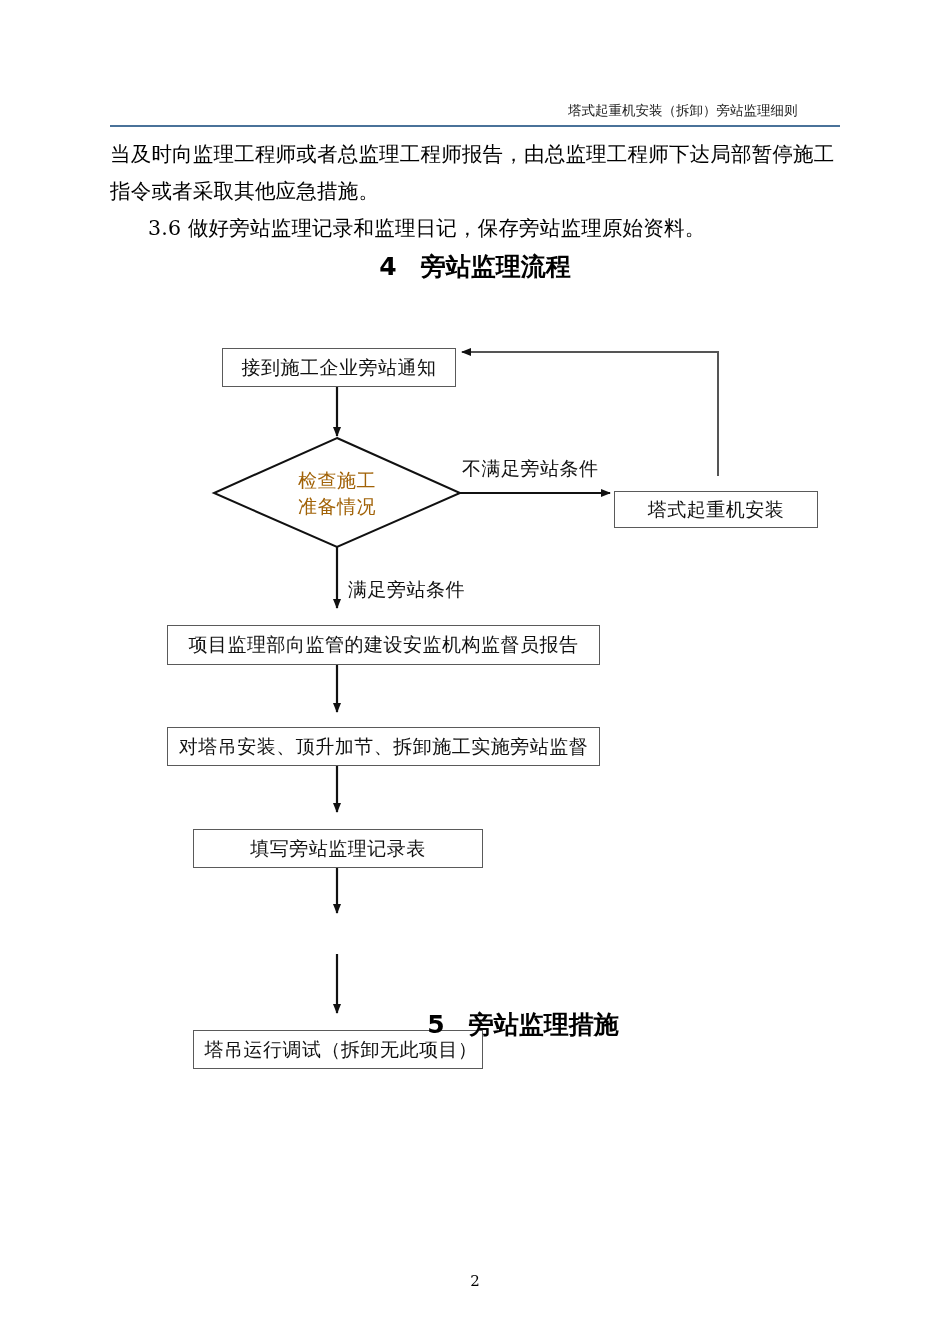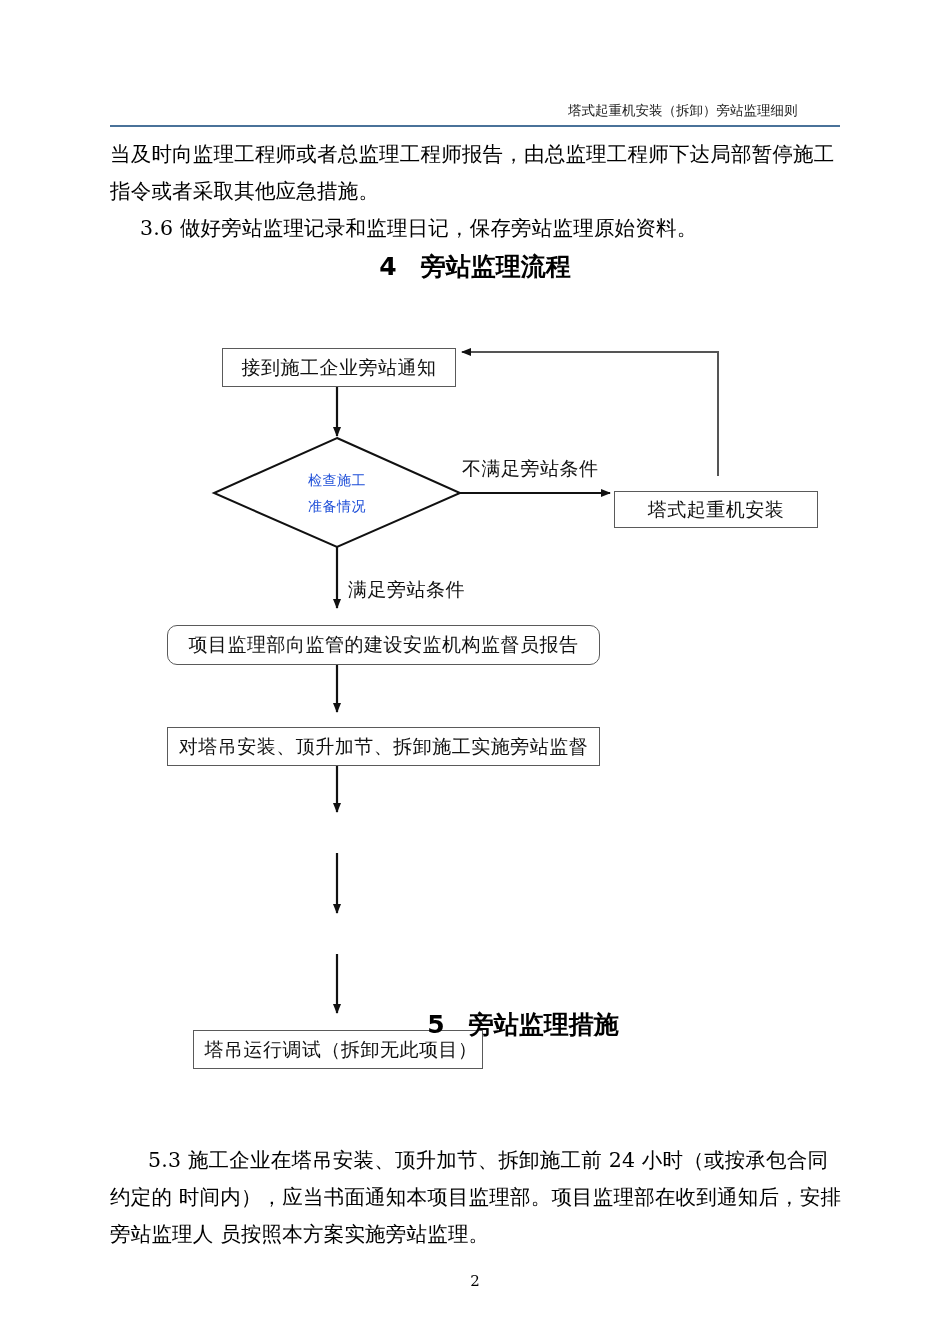"3.6 做好旁站监理记录和监理日记，保存旁站监理原始资料。" .p-36 { left: 102px -> 110px }
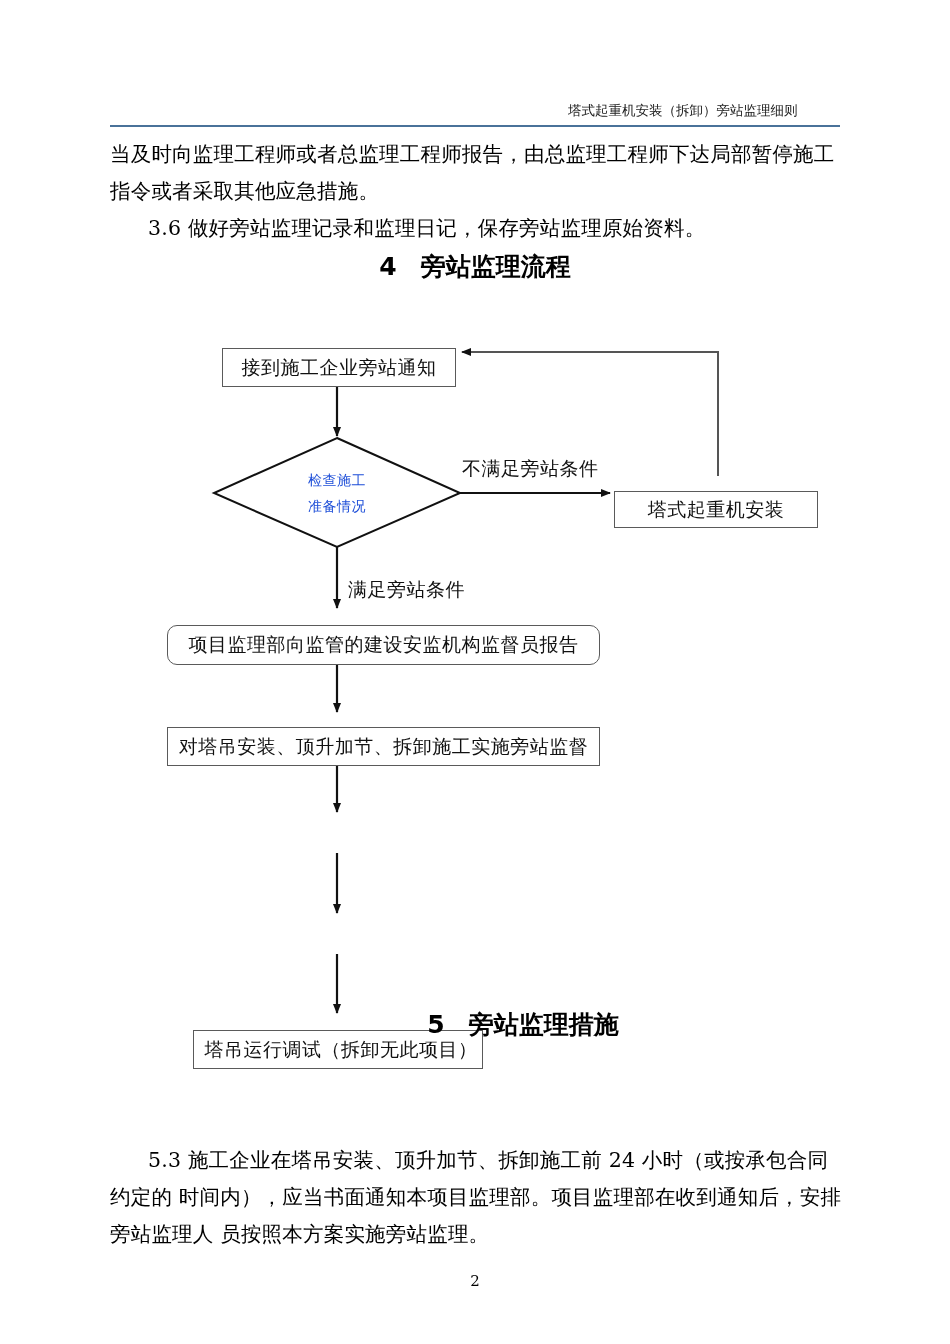"检查施工" .diamond-label { color: #1d4ed8 -> #a16207; font-size: 14px -> 19px }
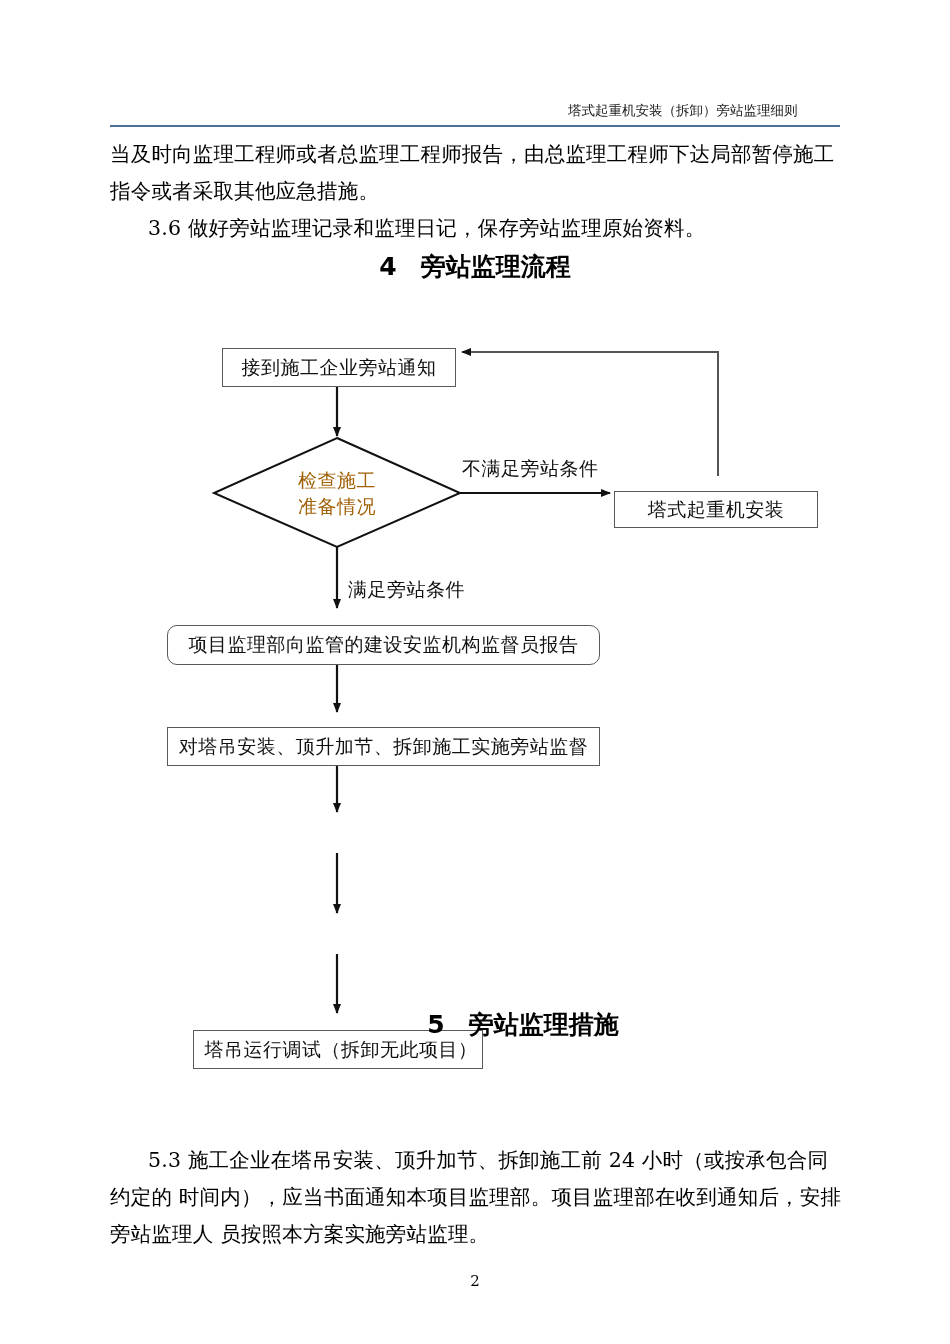"项目监理部向监管的建设安监机构监督员报告" div.node { border-radius: 10px -> none }
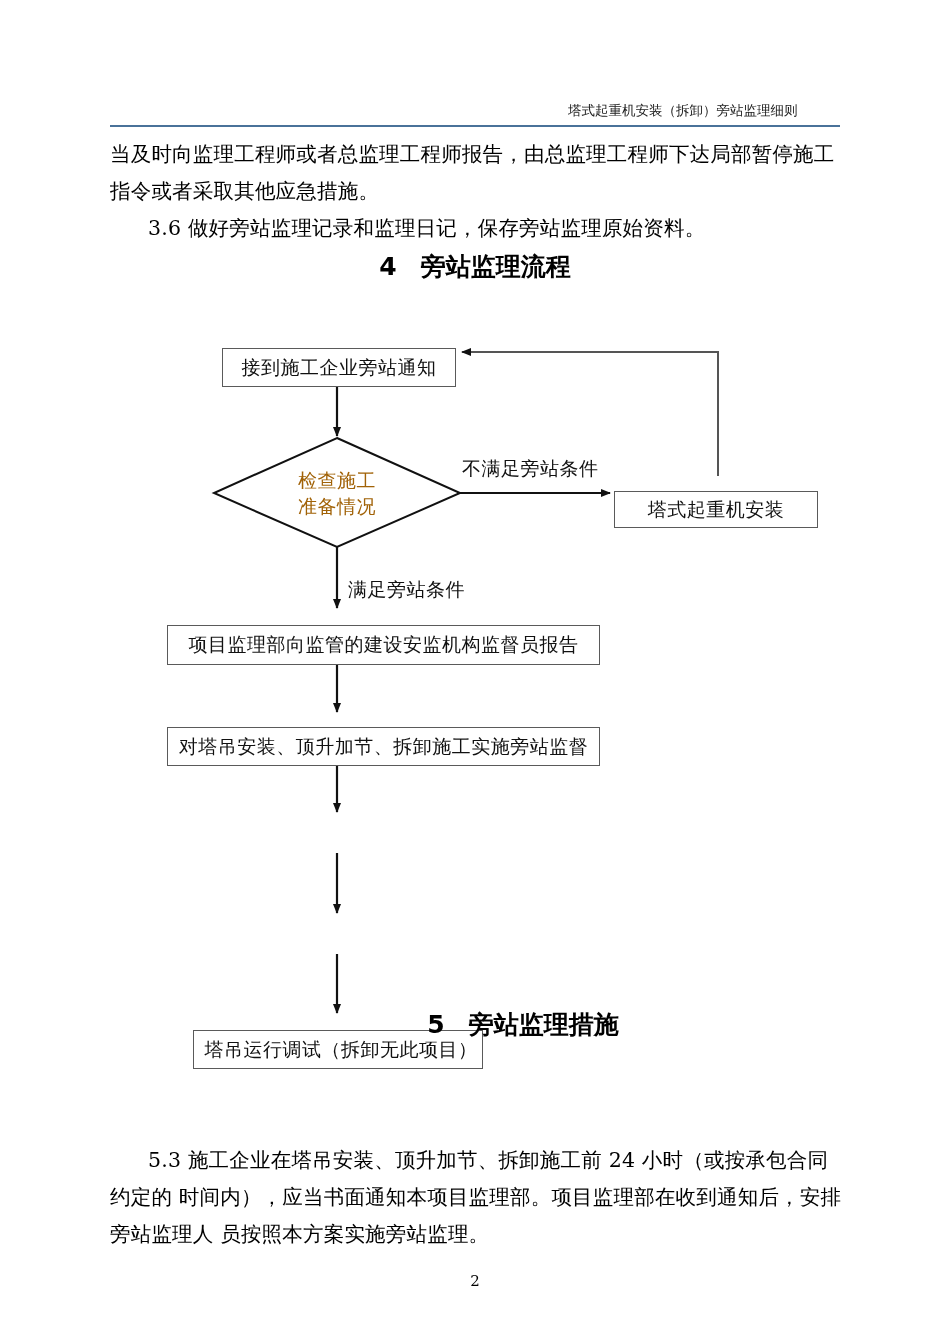"填写旁站监理记录表" div.node { html: none -> <div> <span>填写旁站监理记录表</span> </div> }
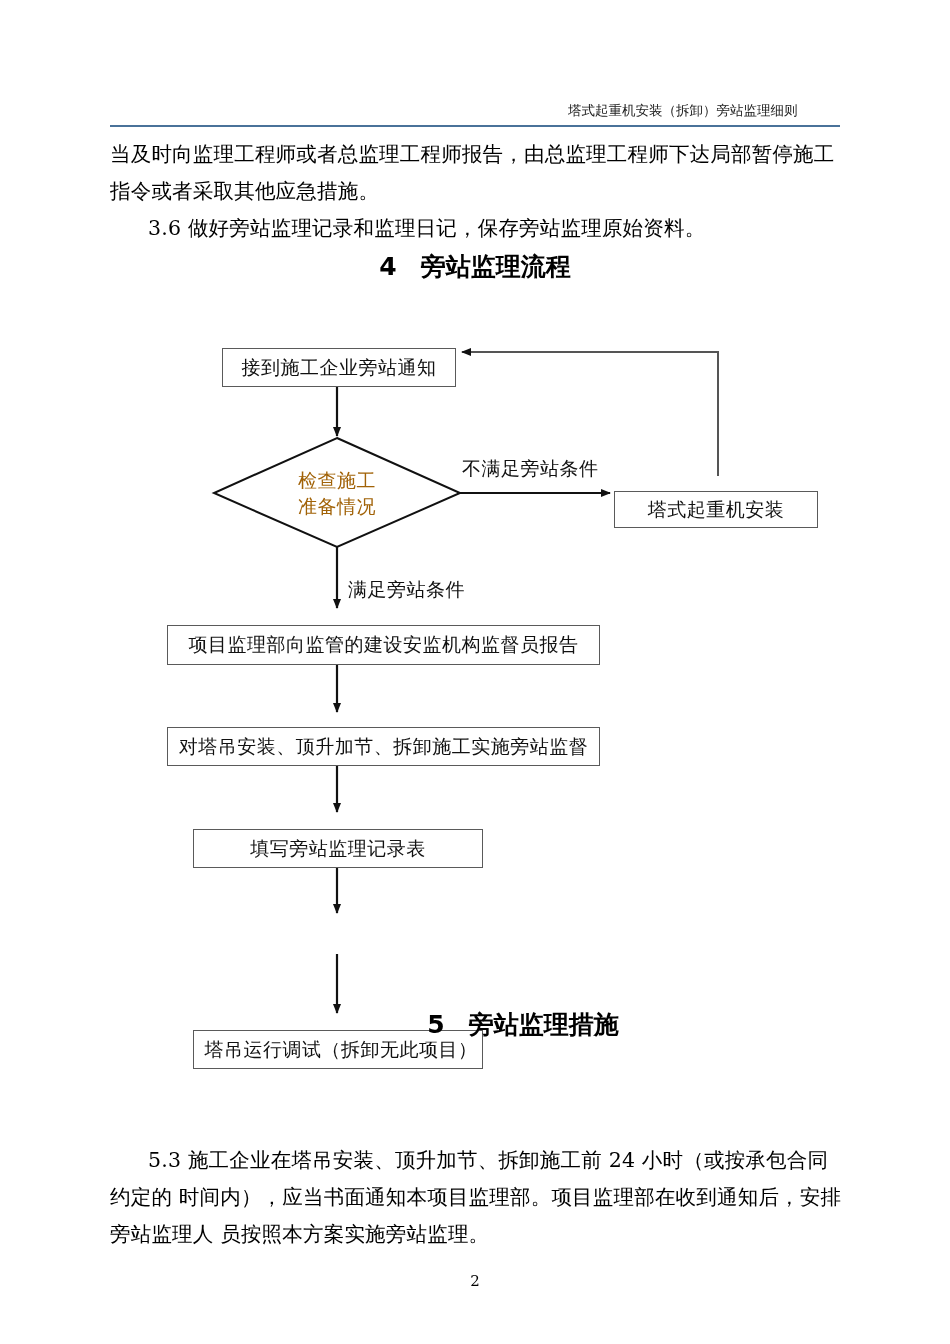"5.3 施工企业在塔吊安装、顶升加节、拆卸施工前 24 小时（或按承包合同约定的" div.para { html: <div>5.3 施工企业在塔吊安装、顶升加节、拆卸施工前 24 小时（或按承包合同约定的 时间内），应当书面通知本项目监理部。项目监理部在收到通知后，安排旁站监理人 员按照本方案实施旁站监理。</div> -> none }
